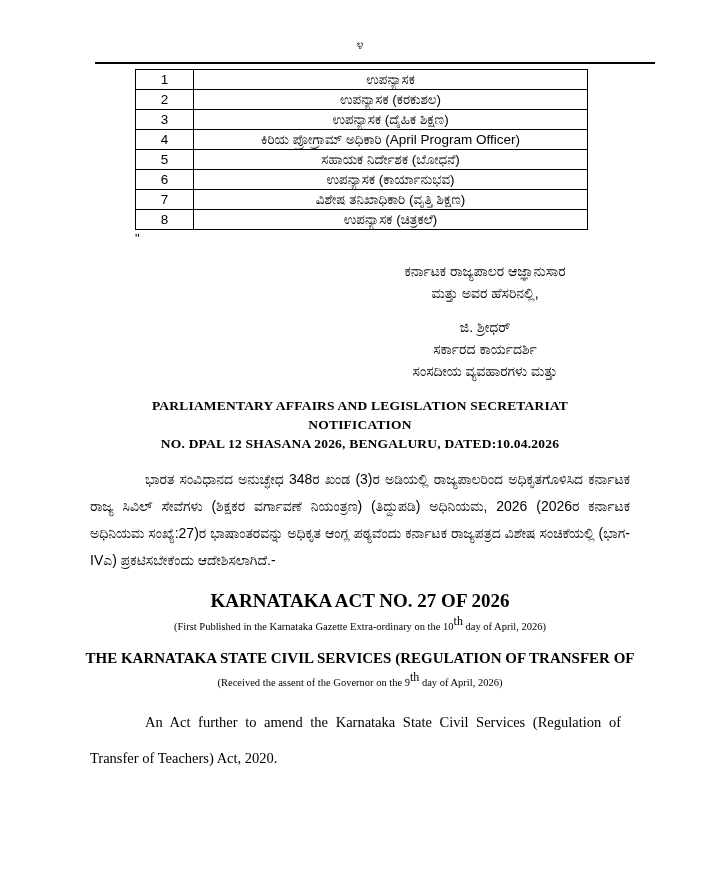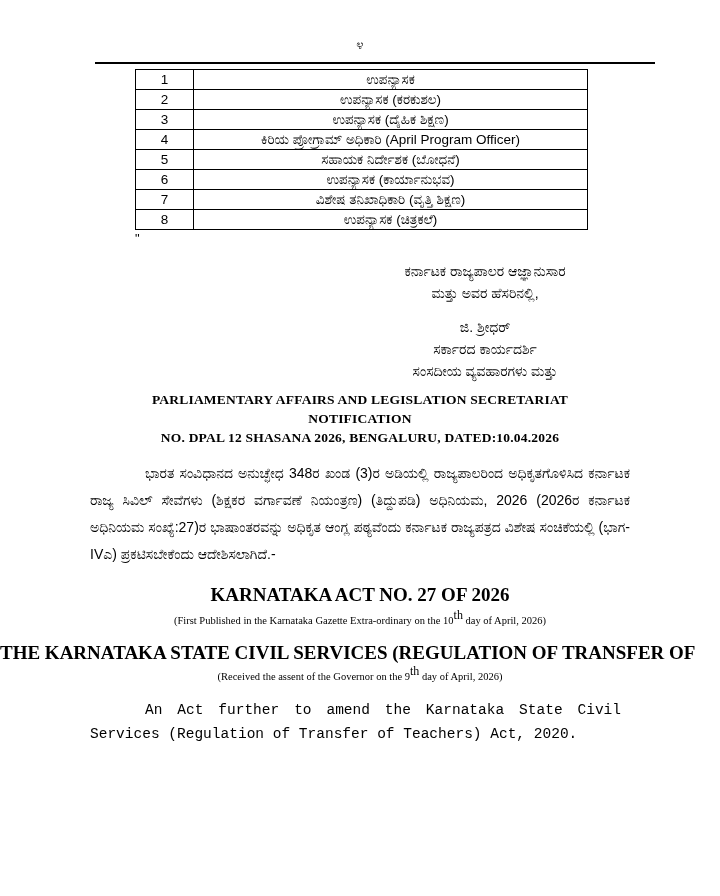"PARLIAMENTARY AFFAIRS AND LEGISLATION" .notif-heading { margin-top: 8px -> 14px }
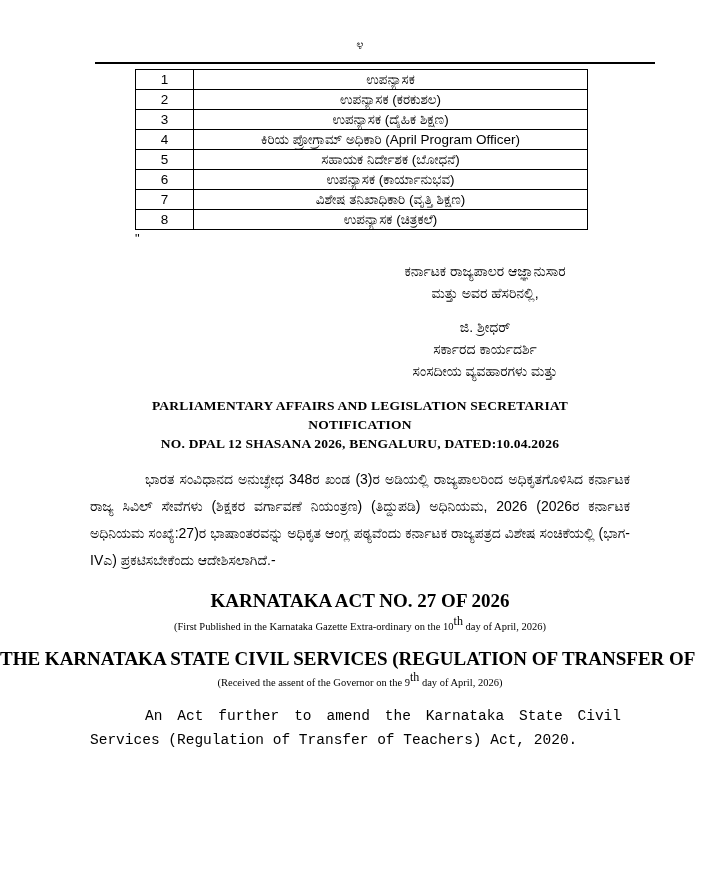"THE KARNATAKA STATE CIVIL SERVICES" .act-name { font-size: 19px -> 15px; text-align: none -> center }
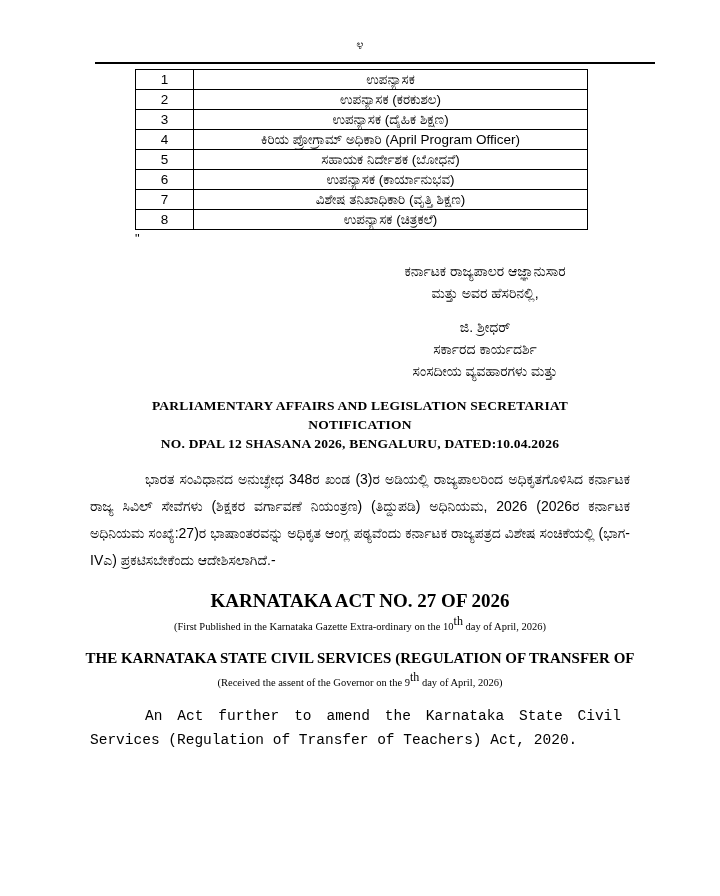"An Act further to amend" .en-para { font-family: Liberation Mono, monospace -> none; line-height: 24px -> 36px }
